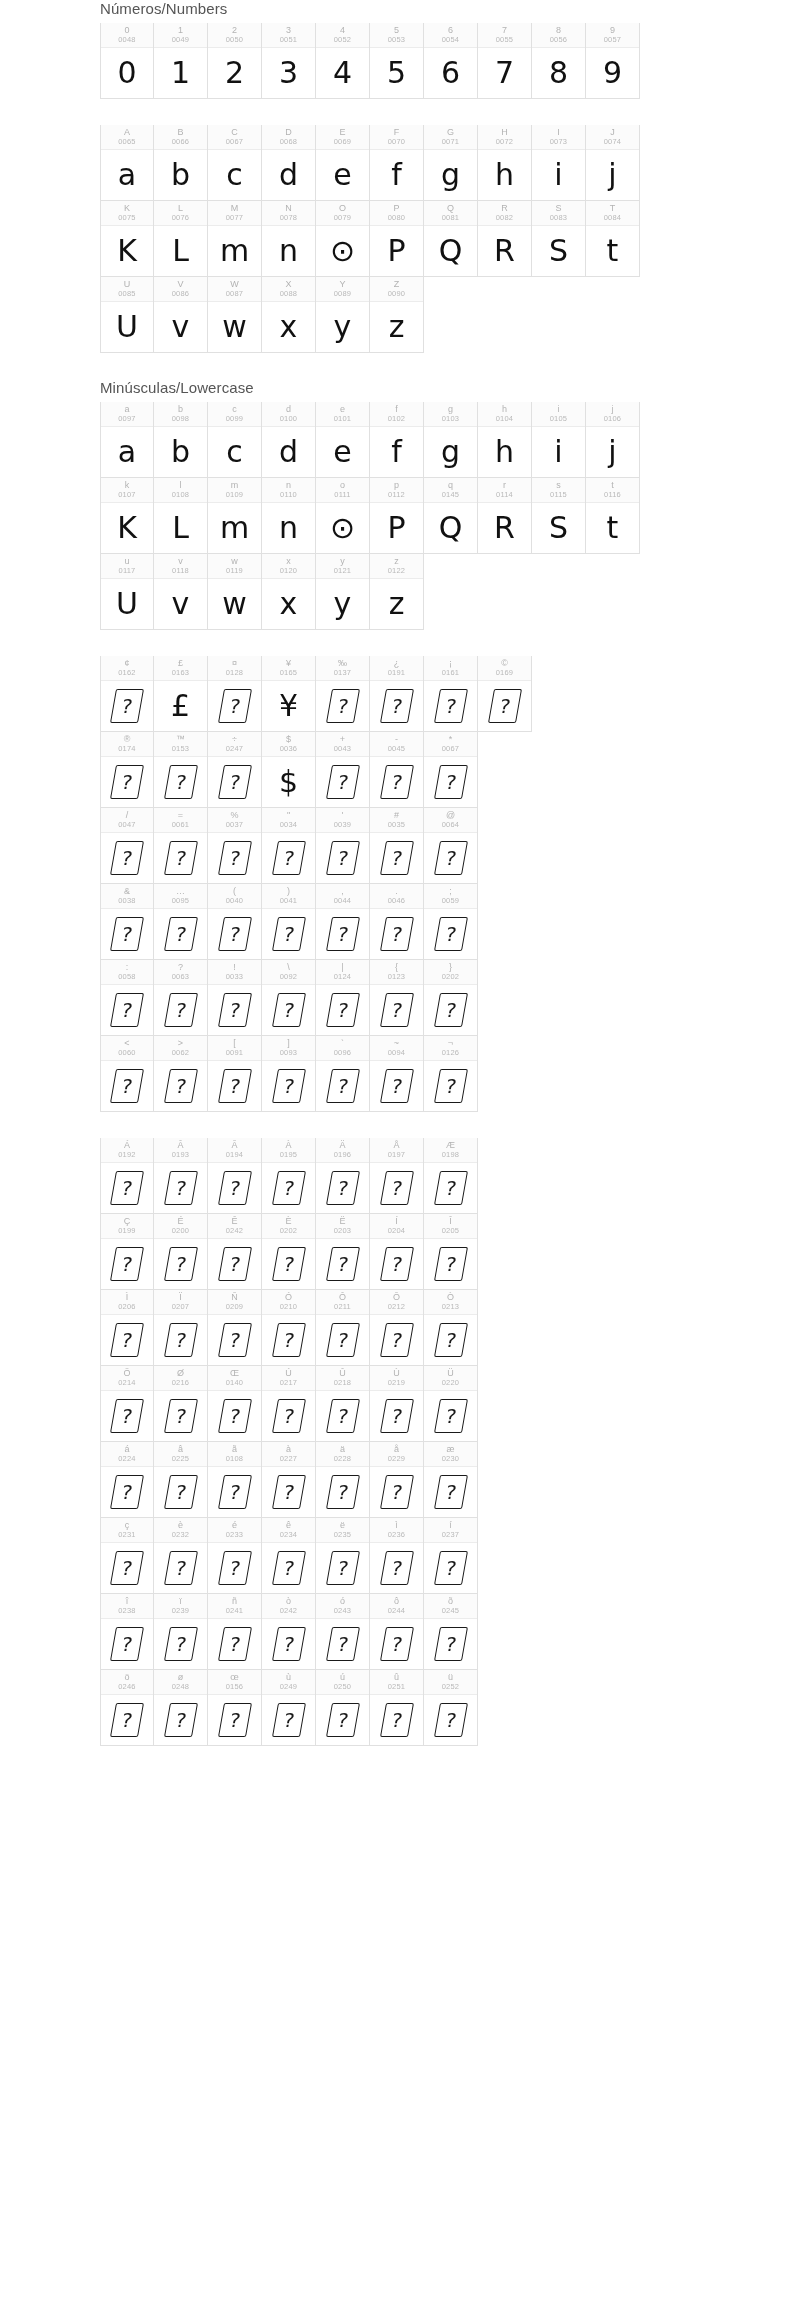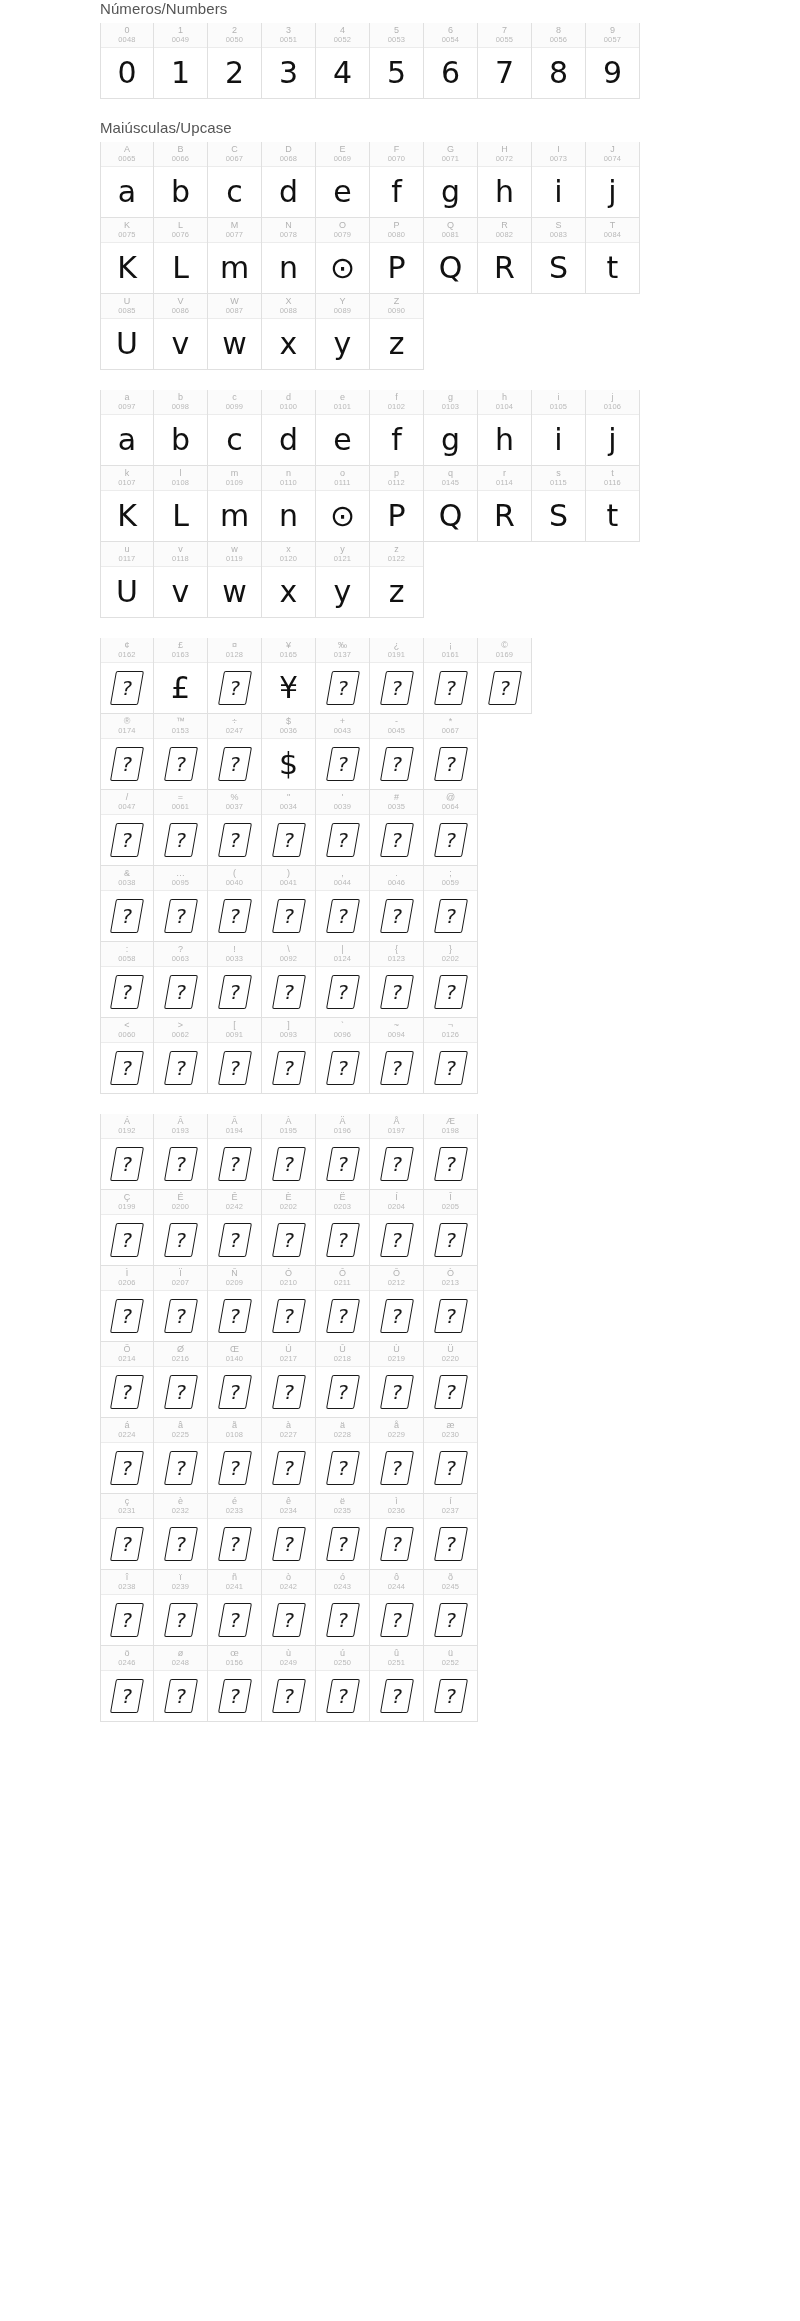"Números/Numbers" .section { margin: 0 0 6px 0 -> 0 0 12px 0 }
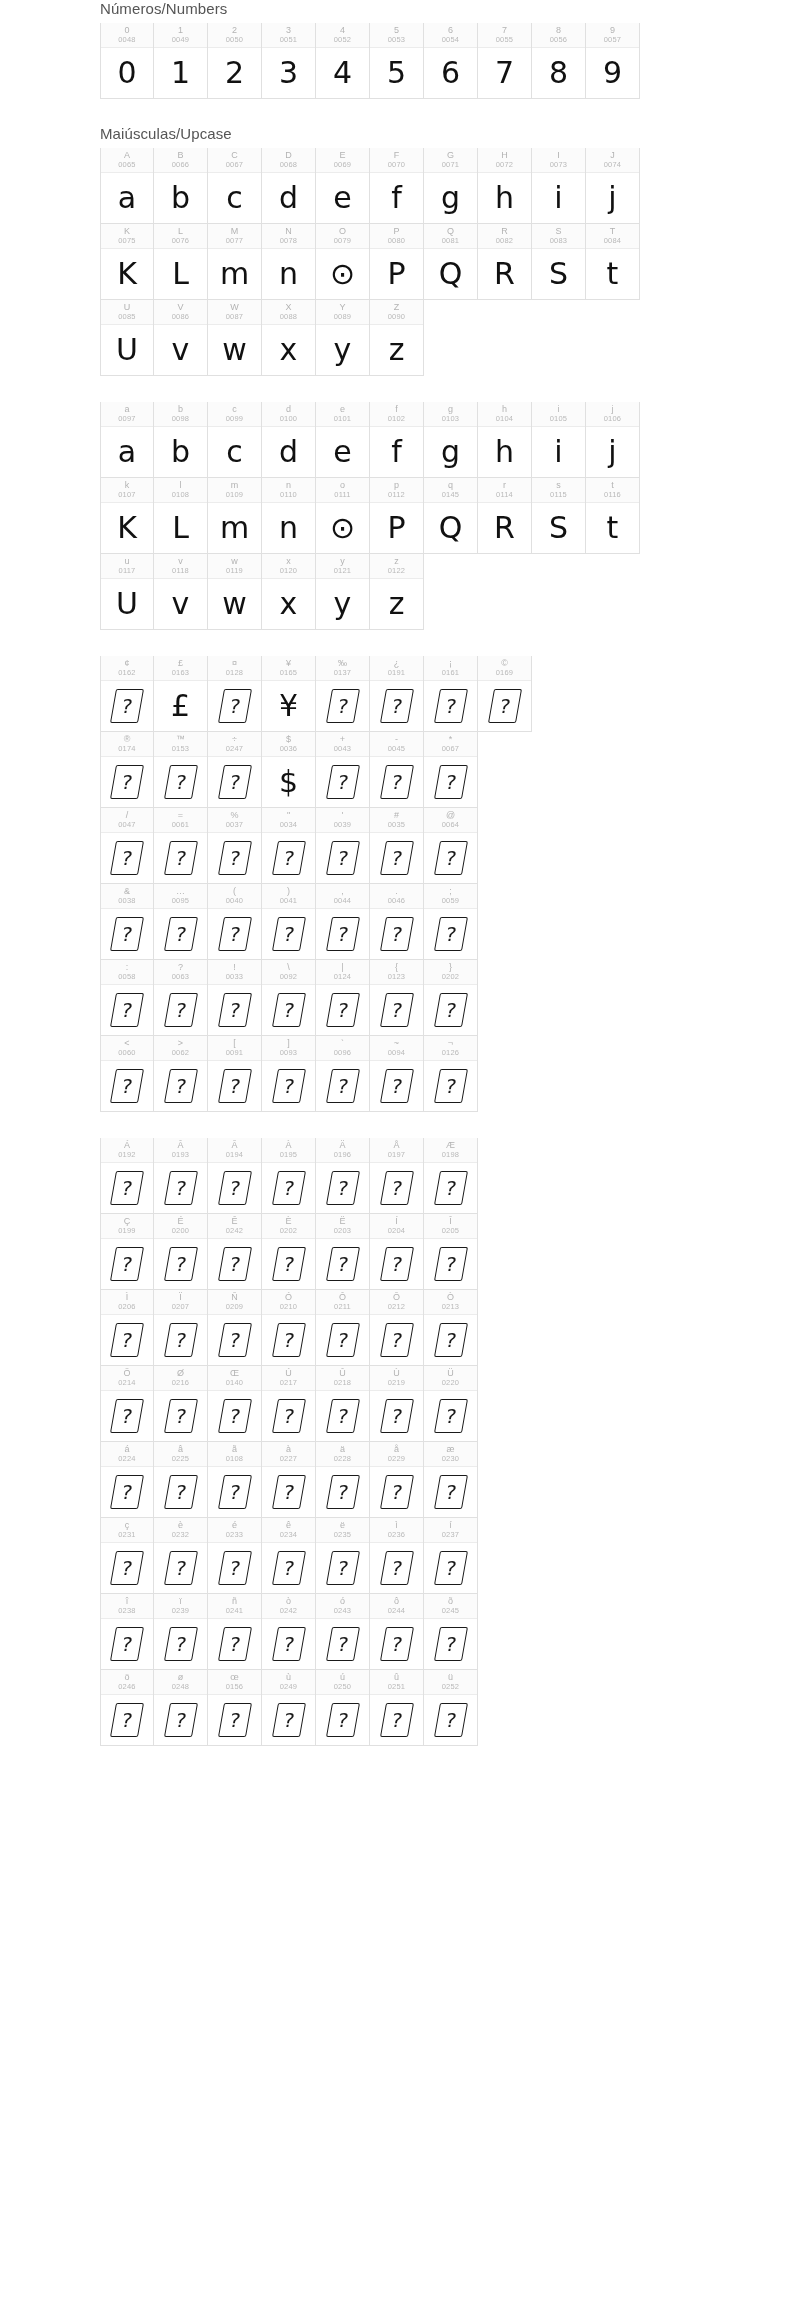"Maiúsculas/Upcase" div.section-title { html: <div>Maiúsculas/Upcase</div> -> none }
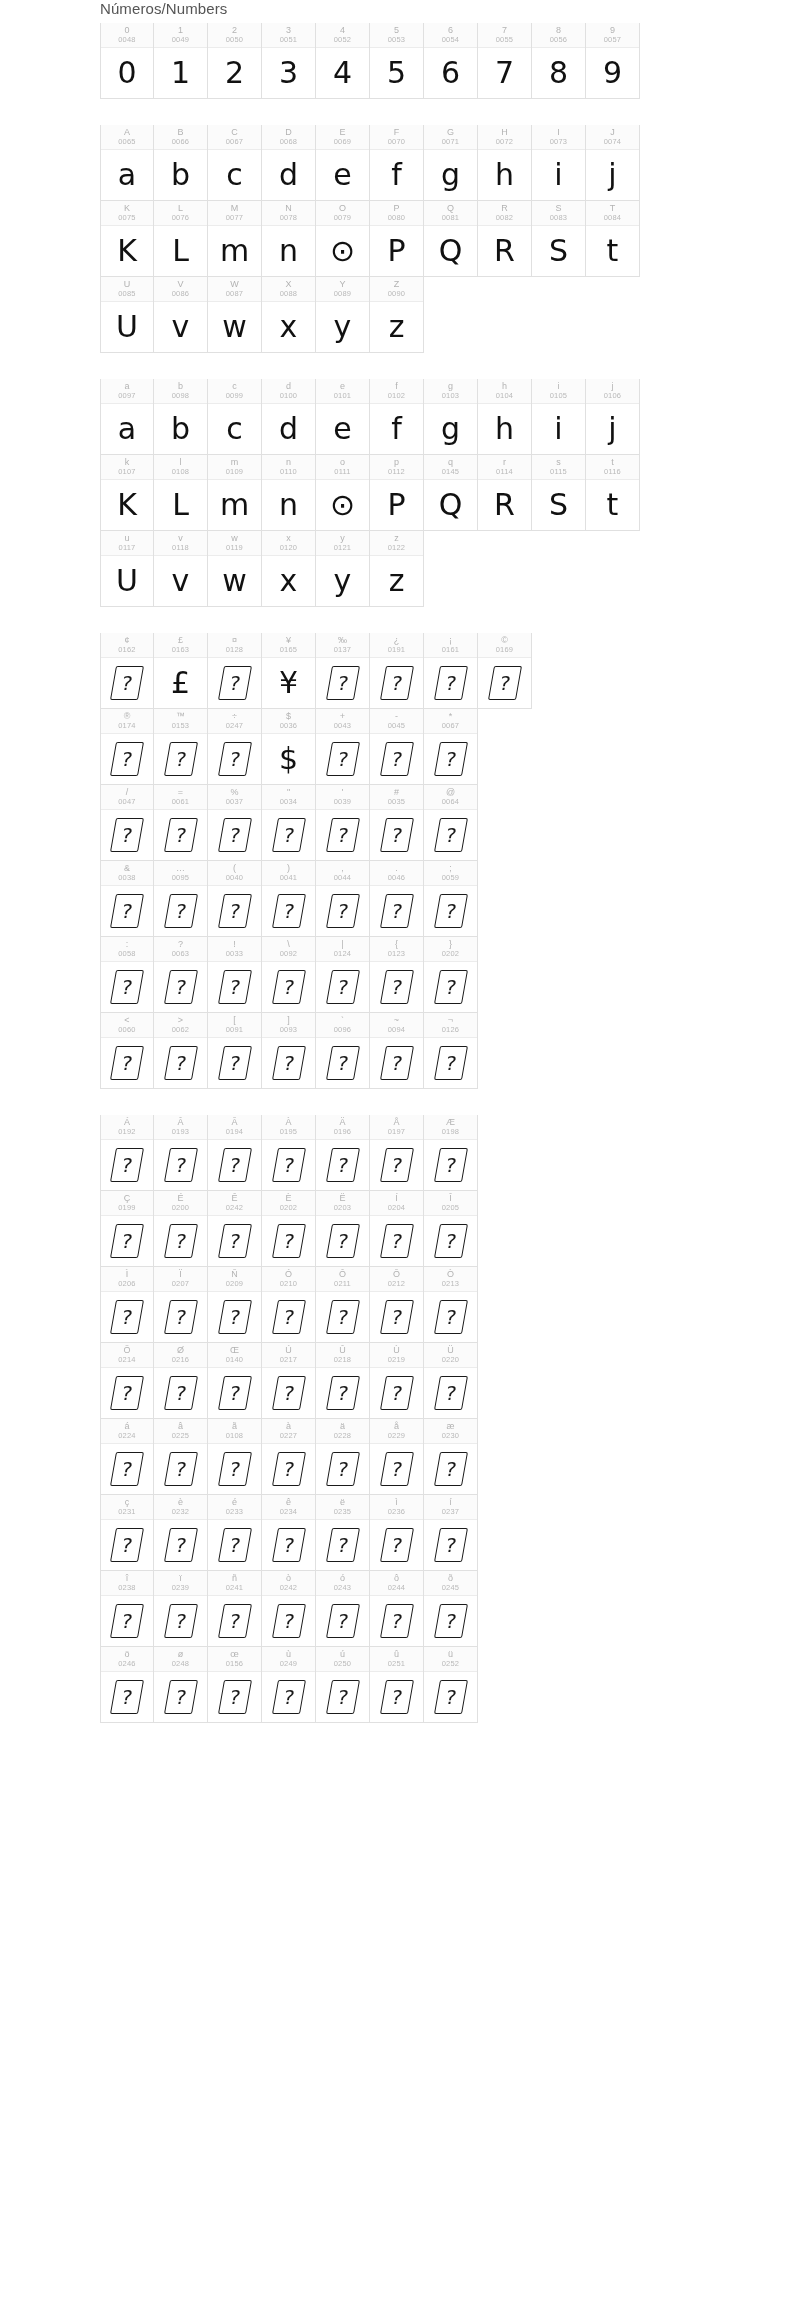"Minúsculas/Lowercase" div.section-title { html: none -> <div>Minúsculas/Lowercase</div> }
